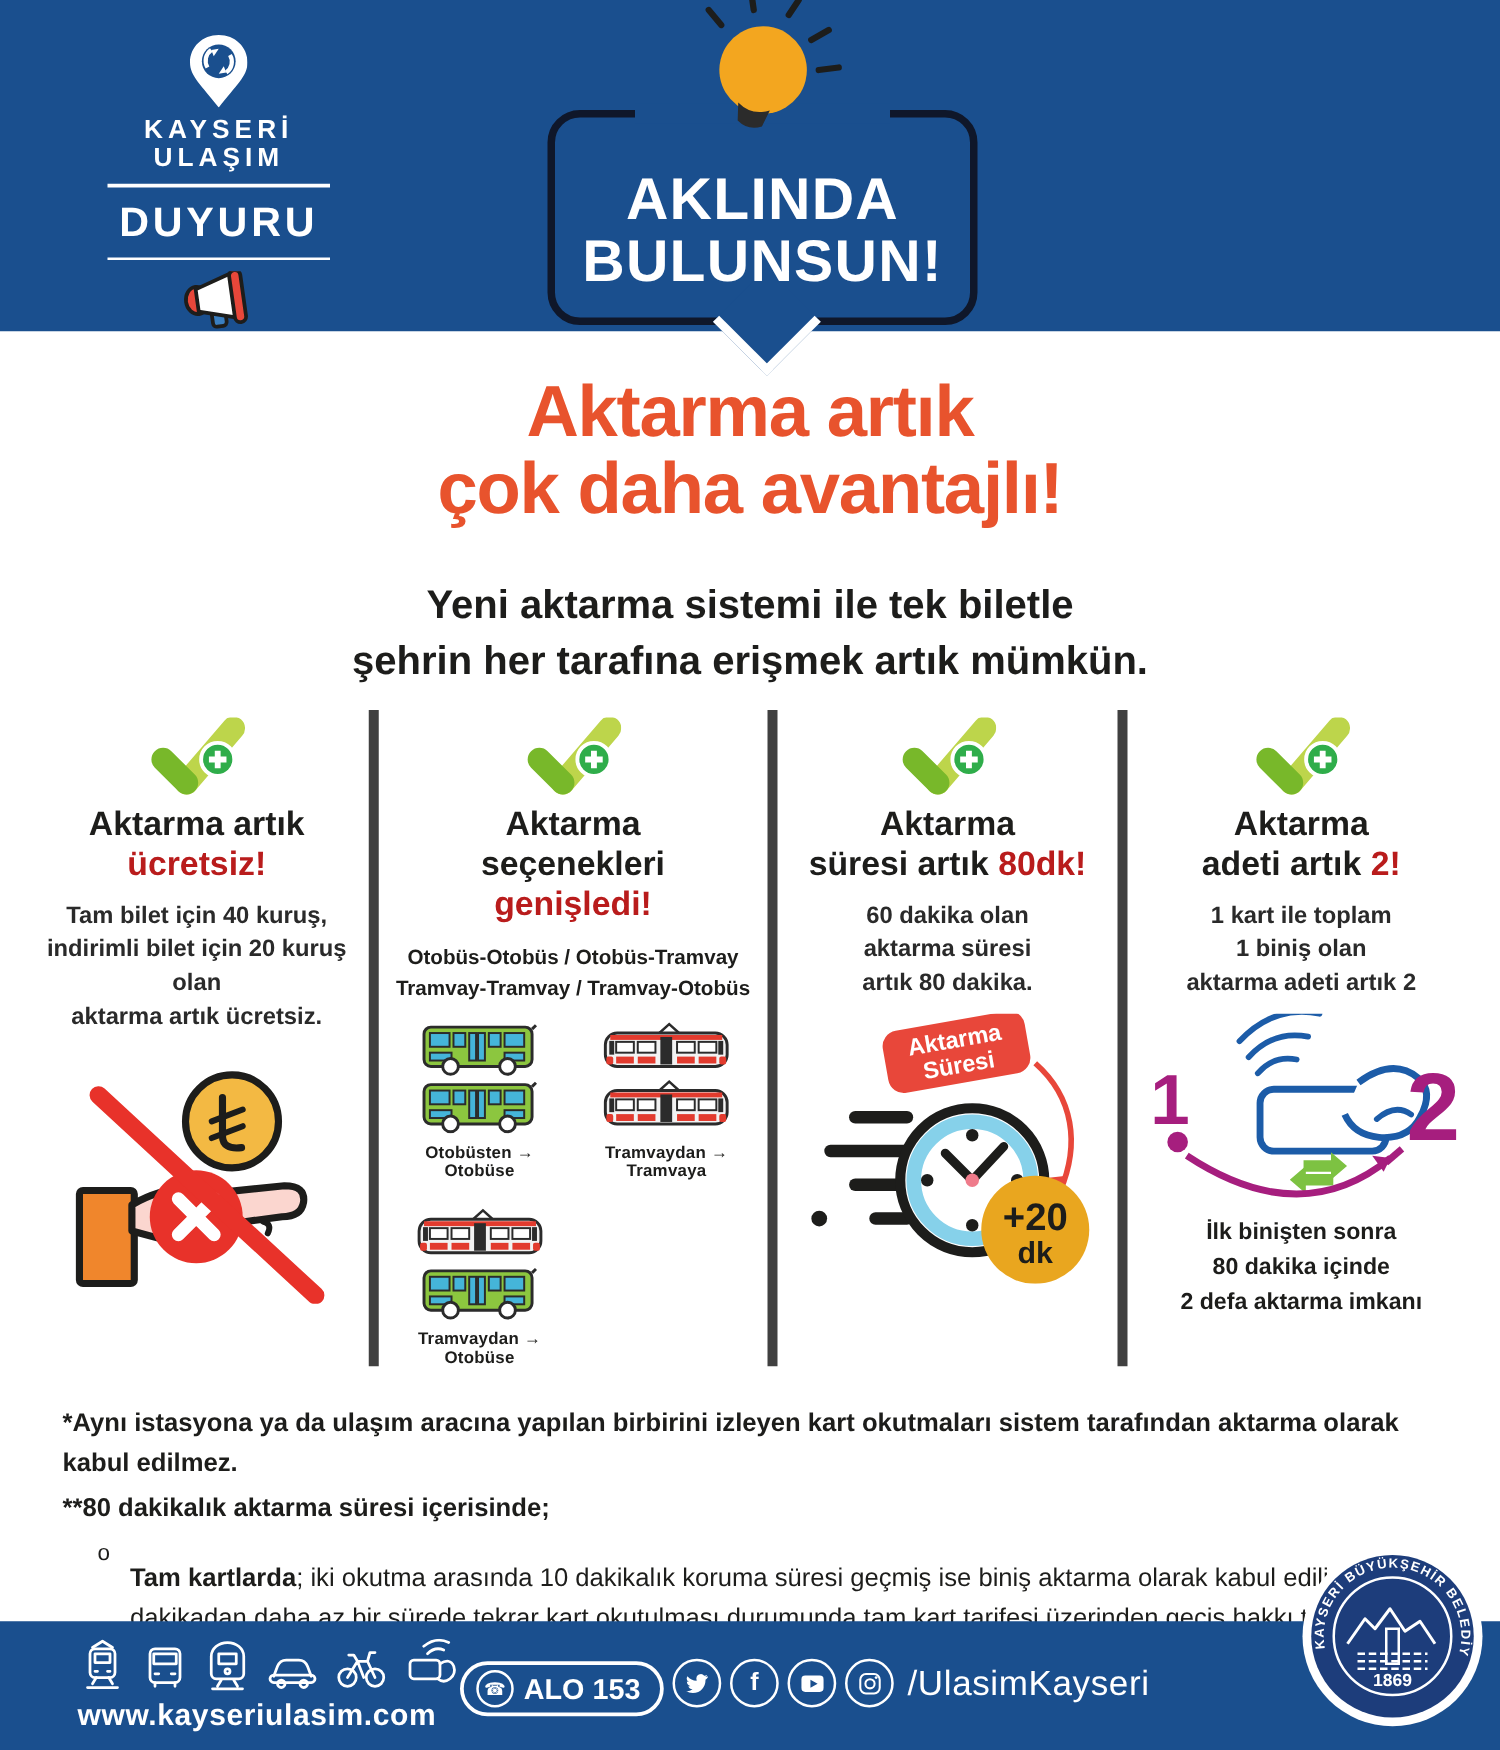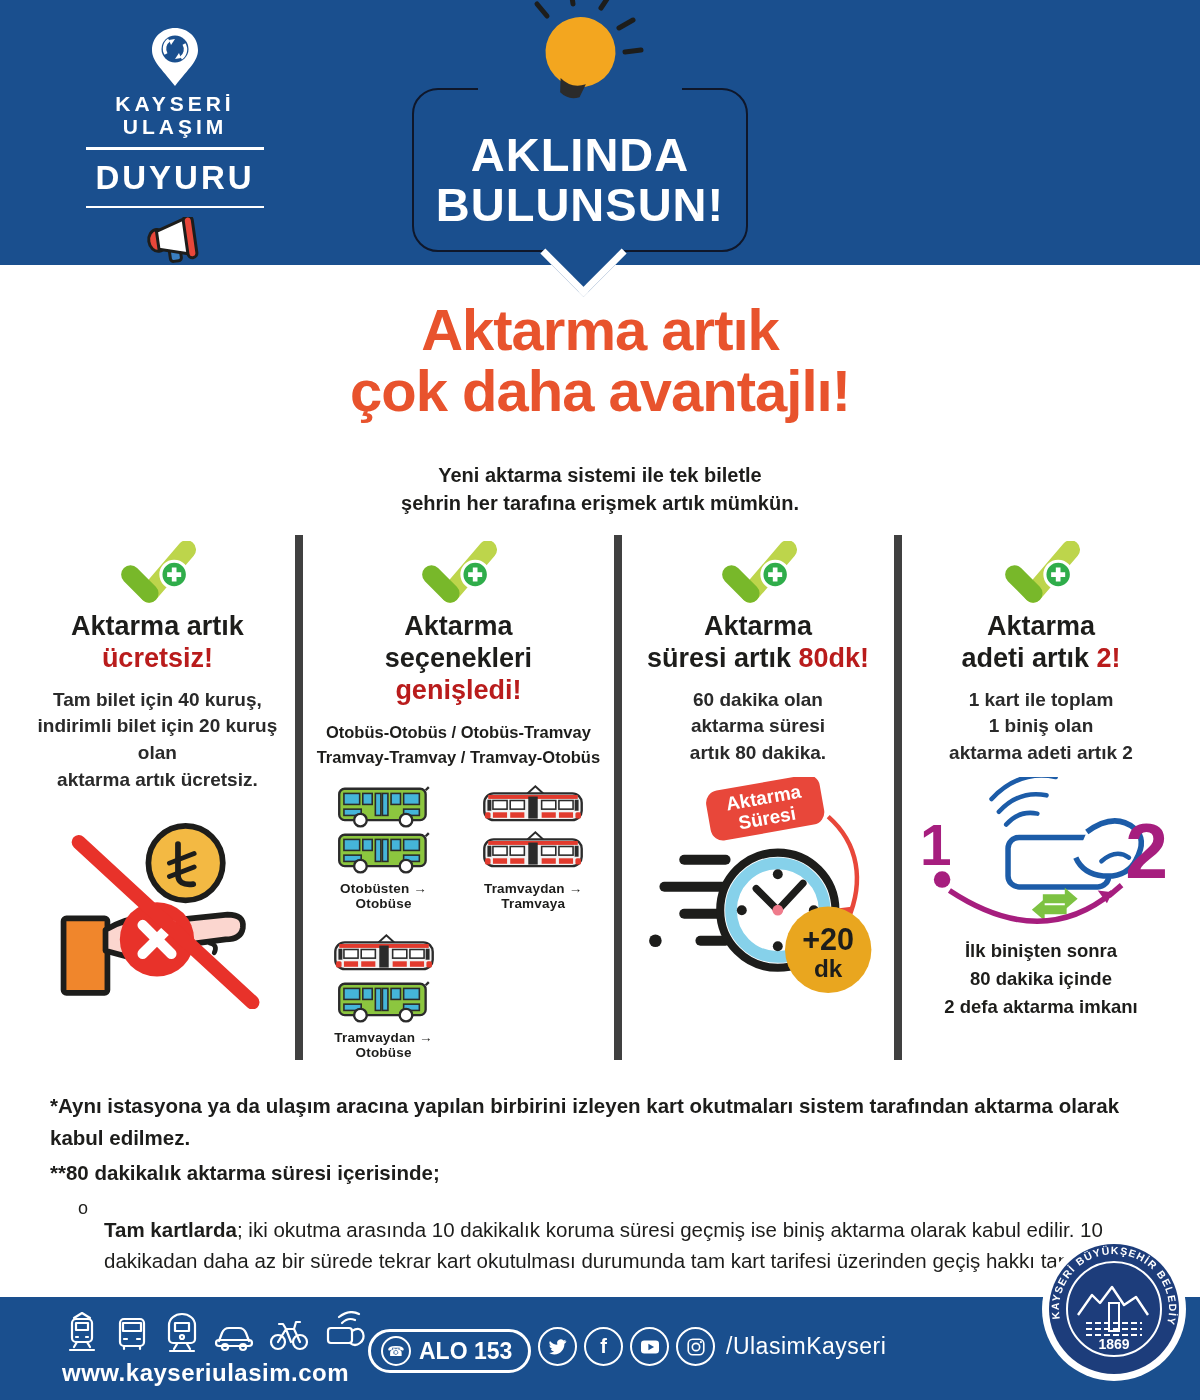"AKLINDA" .bubble { border: 2px solid #0f172a -> 6px solid #0f172a; left: 412px -> 438px }
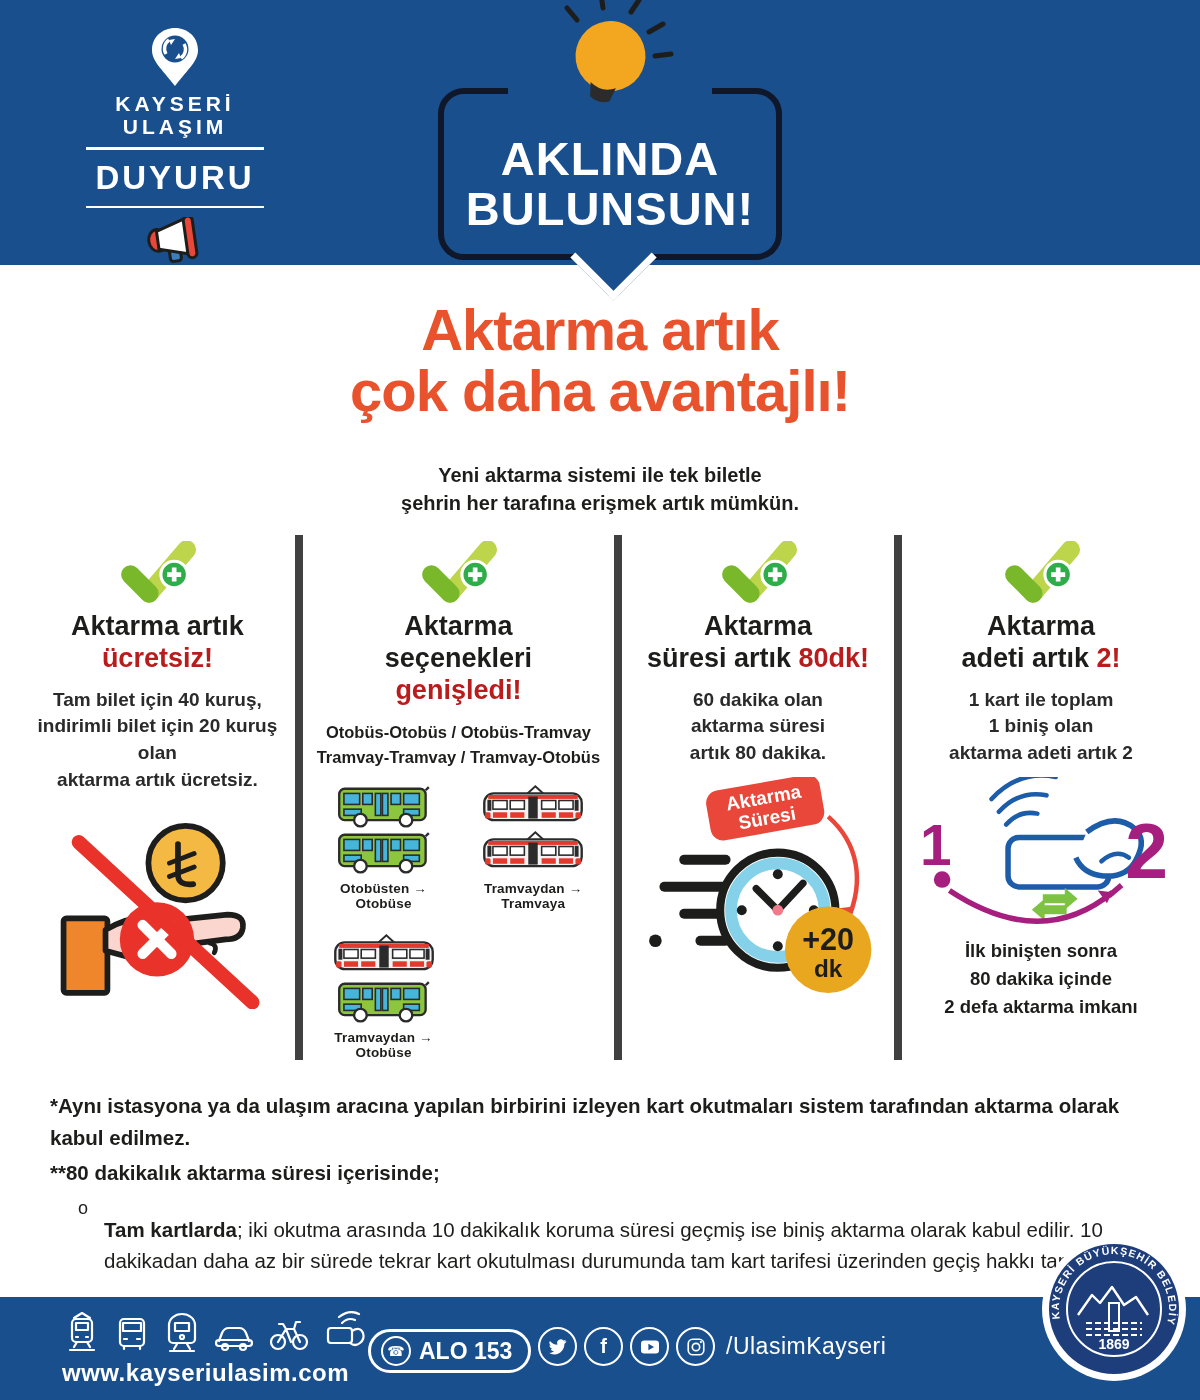"Yeni aktarma sistemi ile tek" .subtitle { font-size: 20px -> 32px }
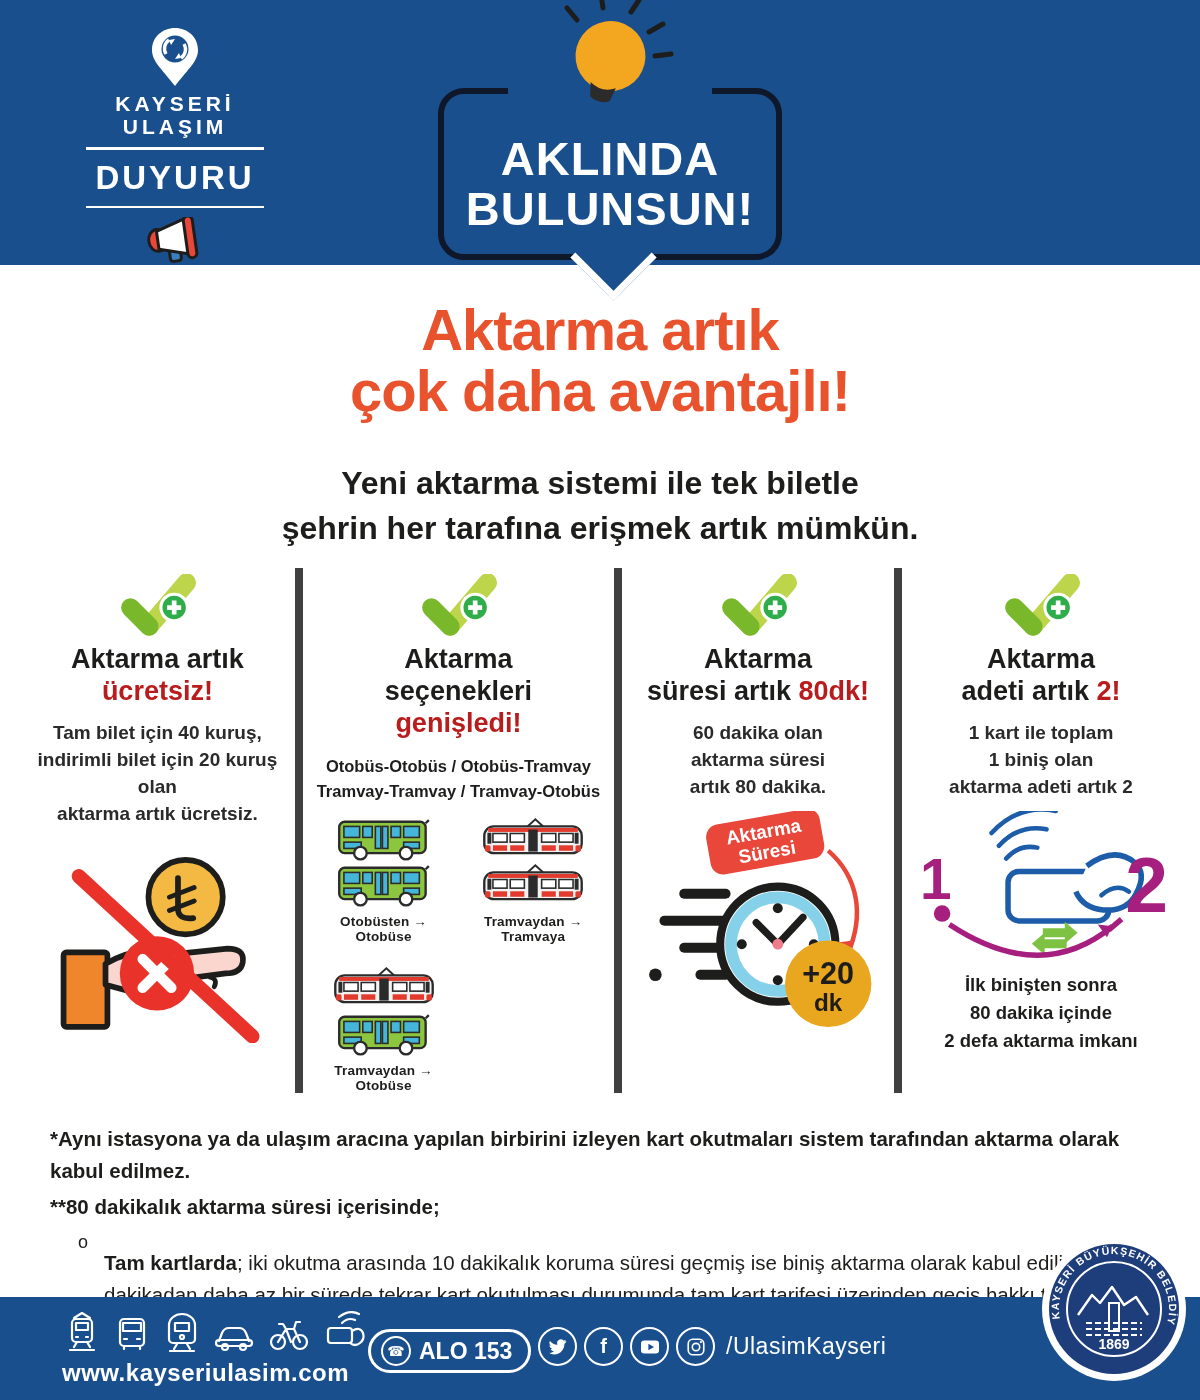"/UlasimKayseri" .f-handle { font-size: 23px -> 28px }
